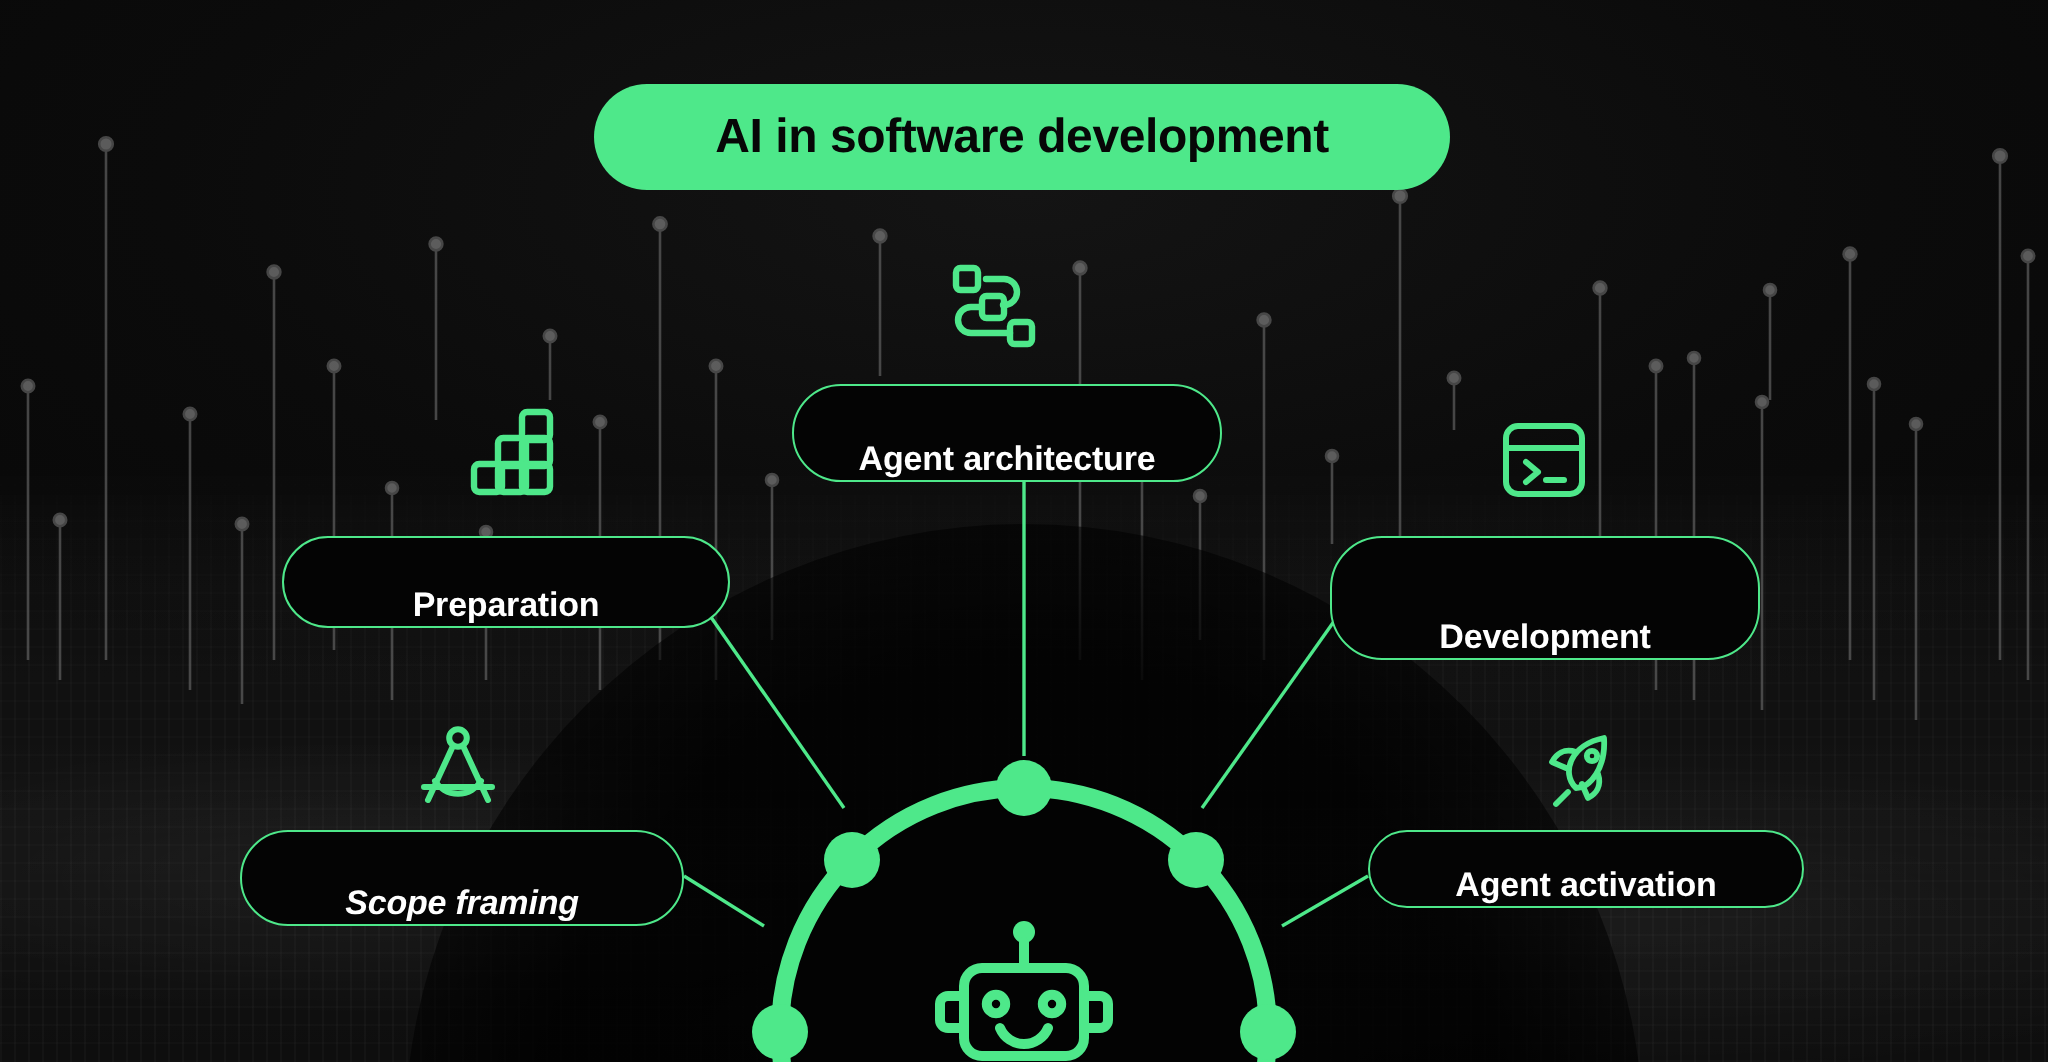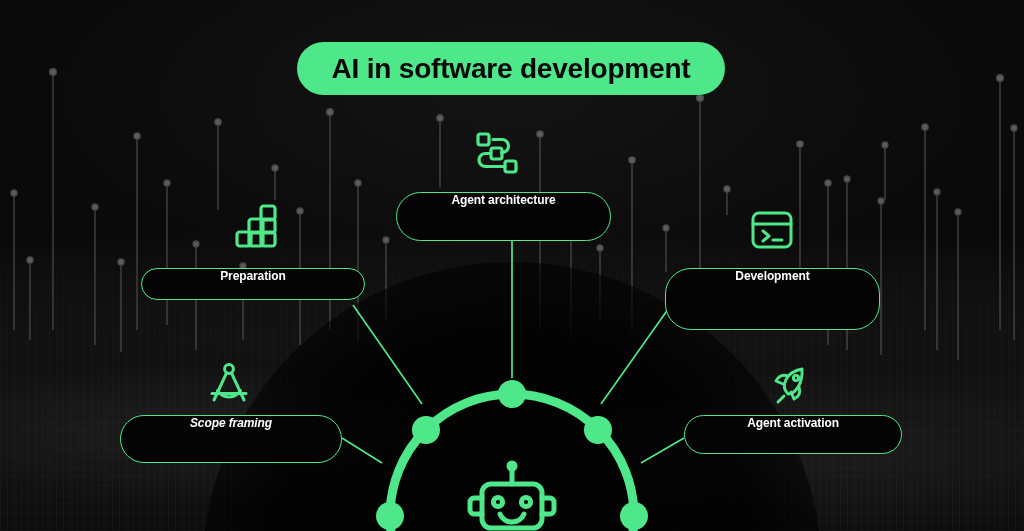"AI in software development" .title-pill { font-size: 28px -> 24px }
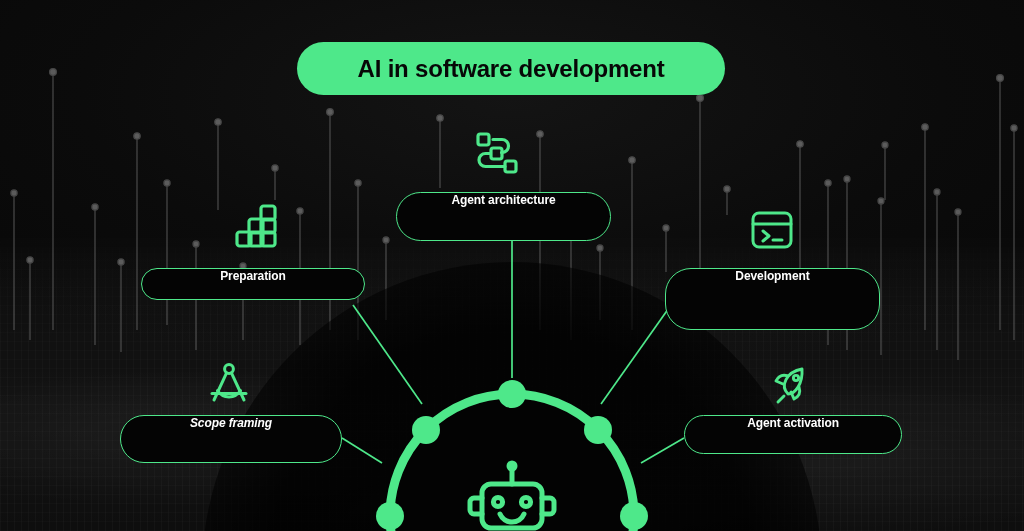"Agent architecture" .node { align-items: flex-start -> flex-end; font-size: 12px -> 17px }
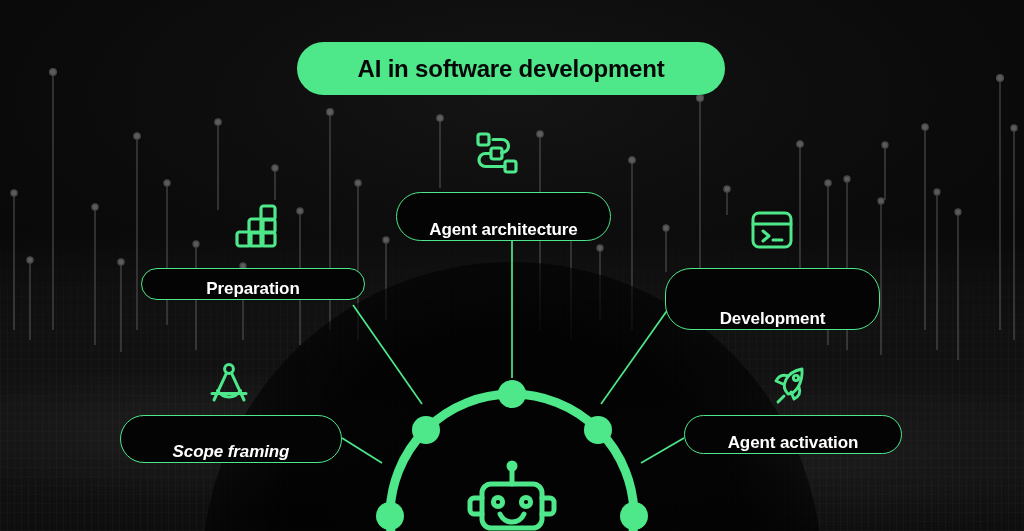"Preparation" .n-prep { height: 32px -> 46px }
